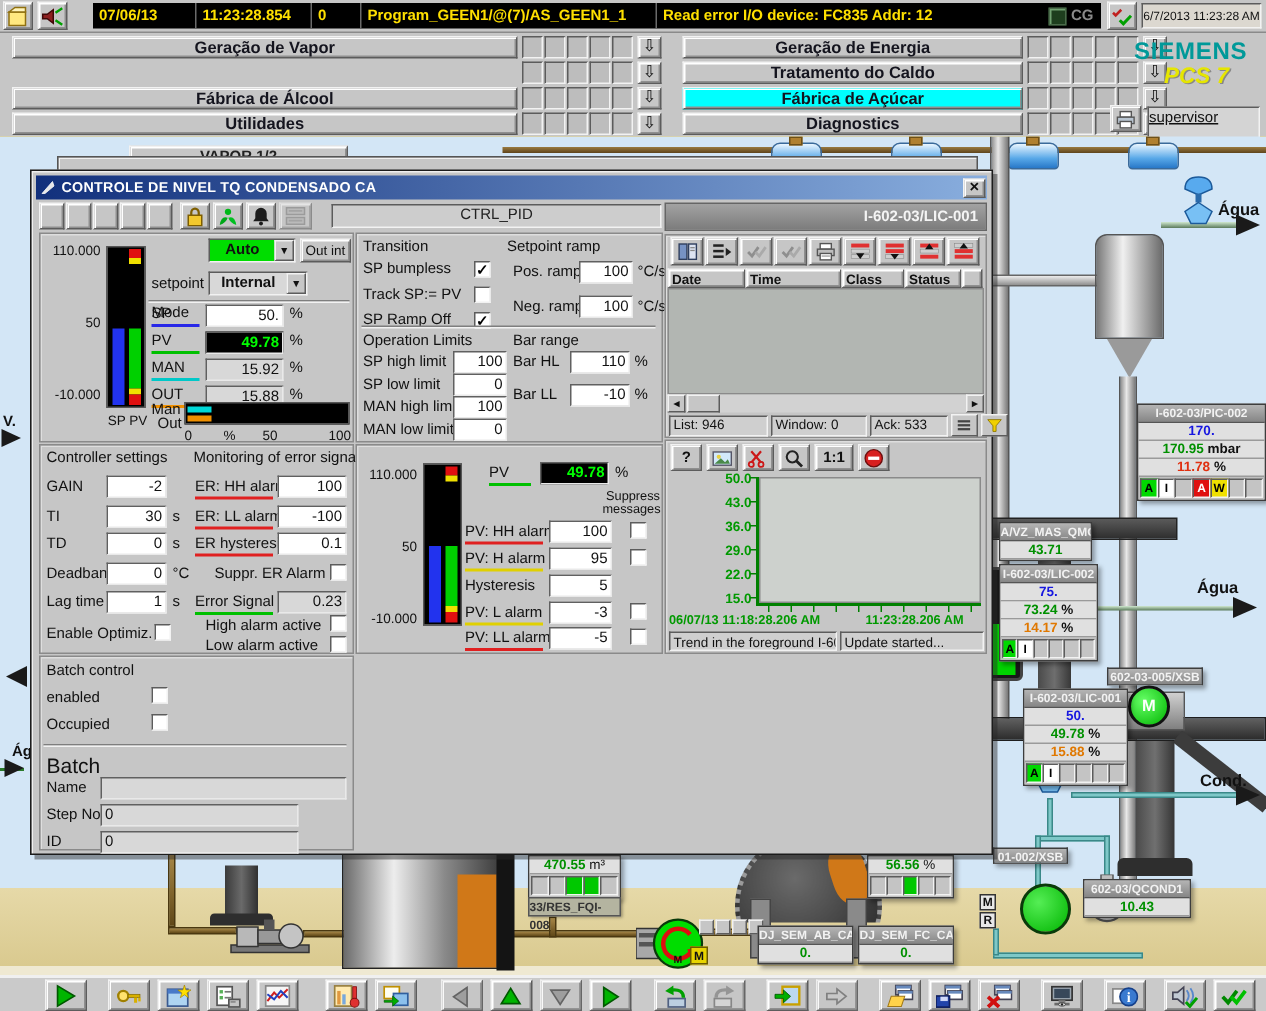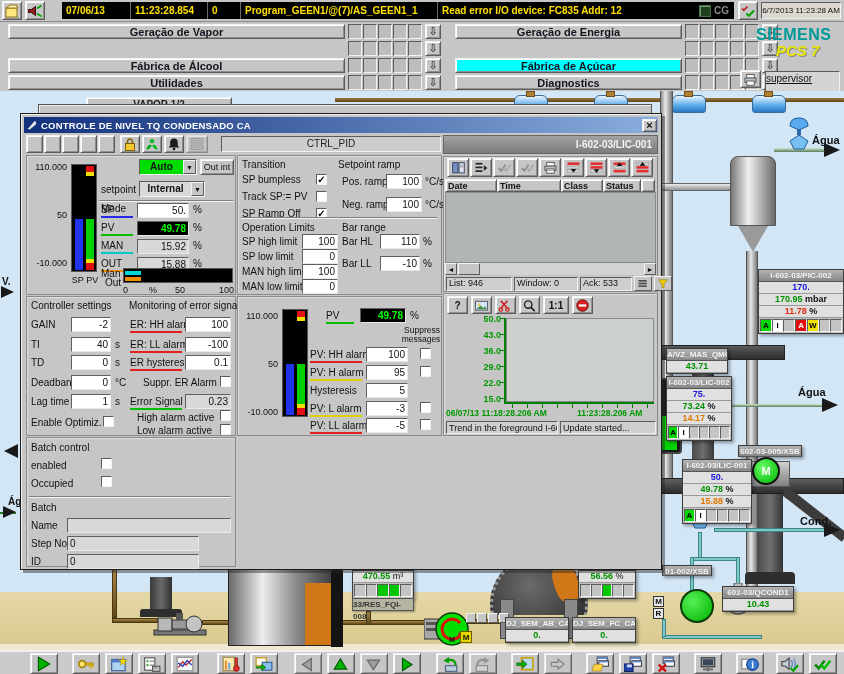"Tratamento do Caldo" div.r { html: none -> <div>Tratamento do Caldo</div> }
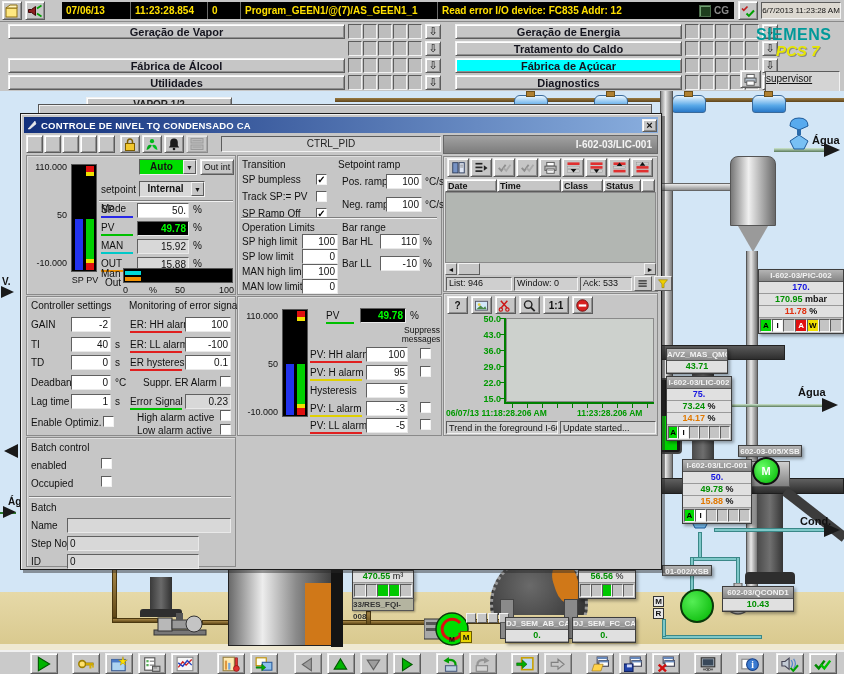"40" div.fld { text: 40 -> 30 }
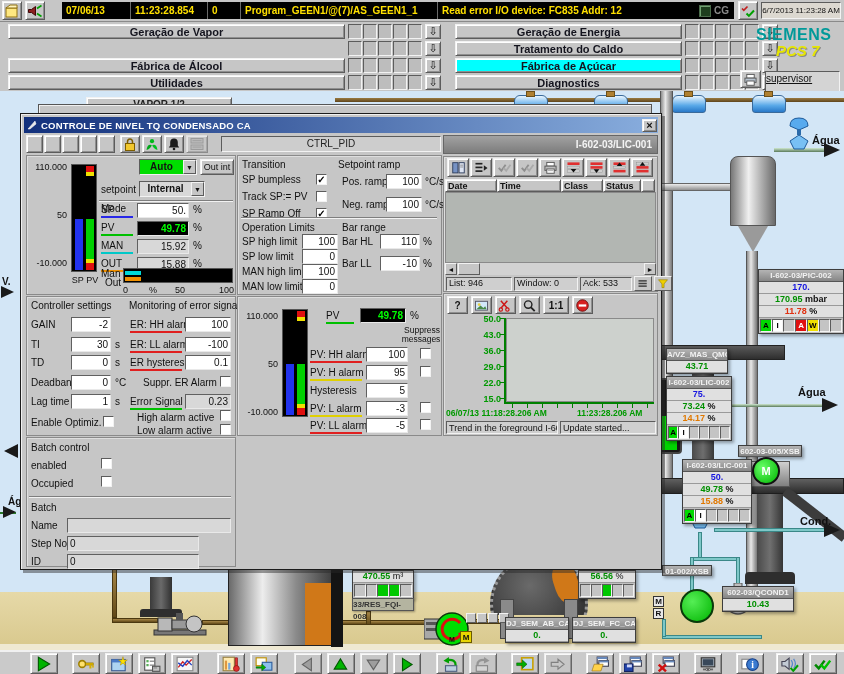"Batch" div.abs { font-size: 10px -> 14px }
